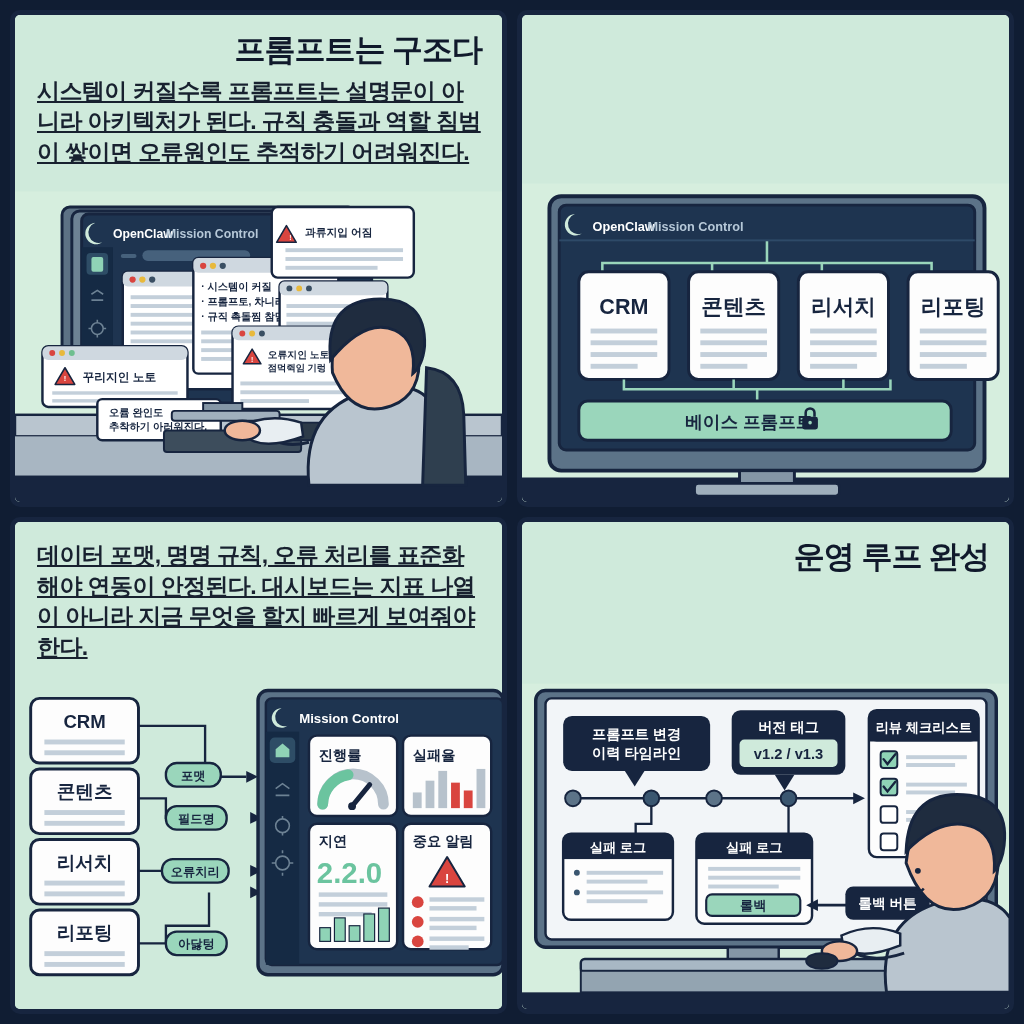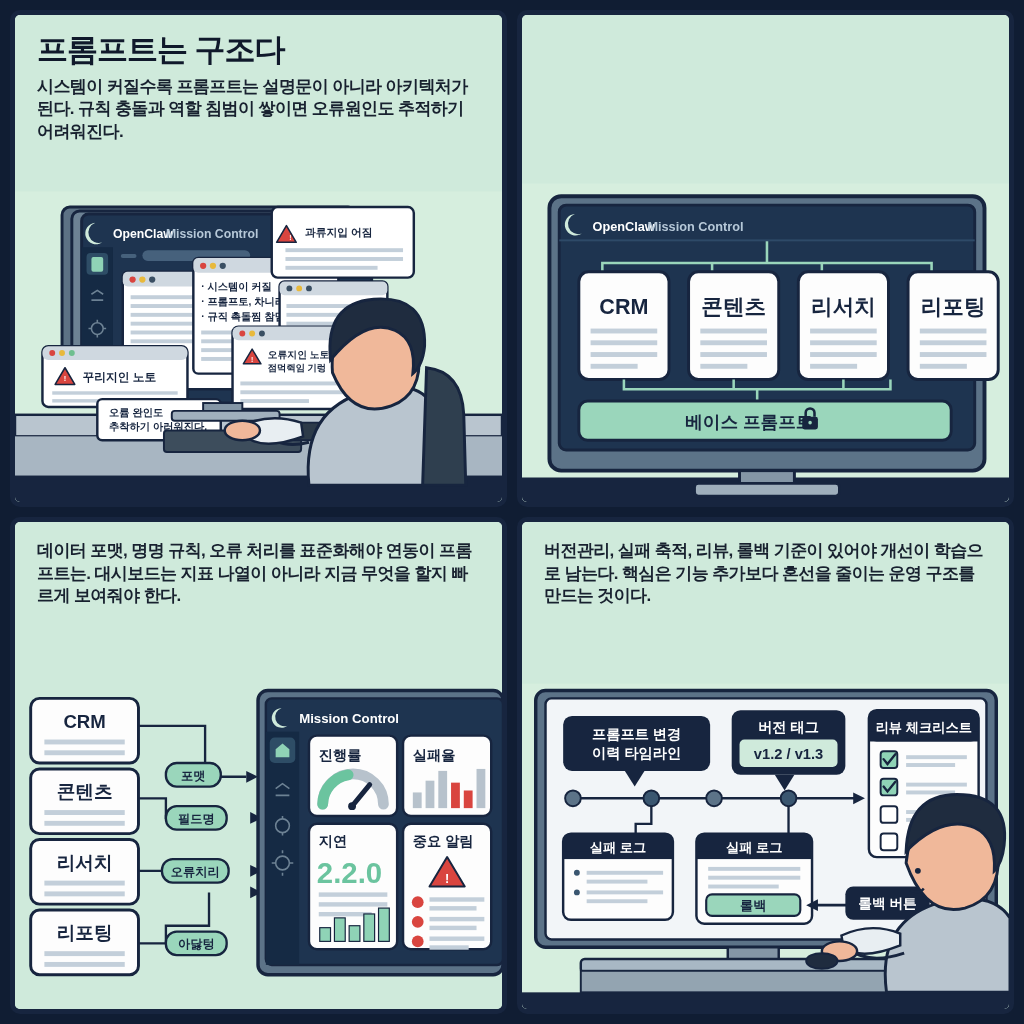"프롬프트는 구조다" .ptitle { text-align: none -> right }
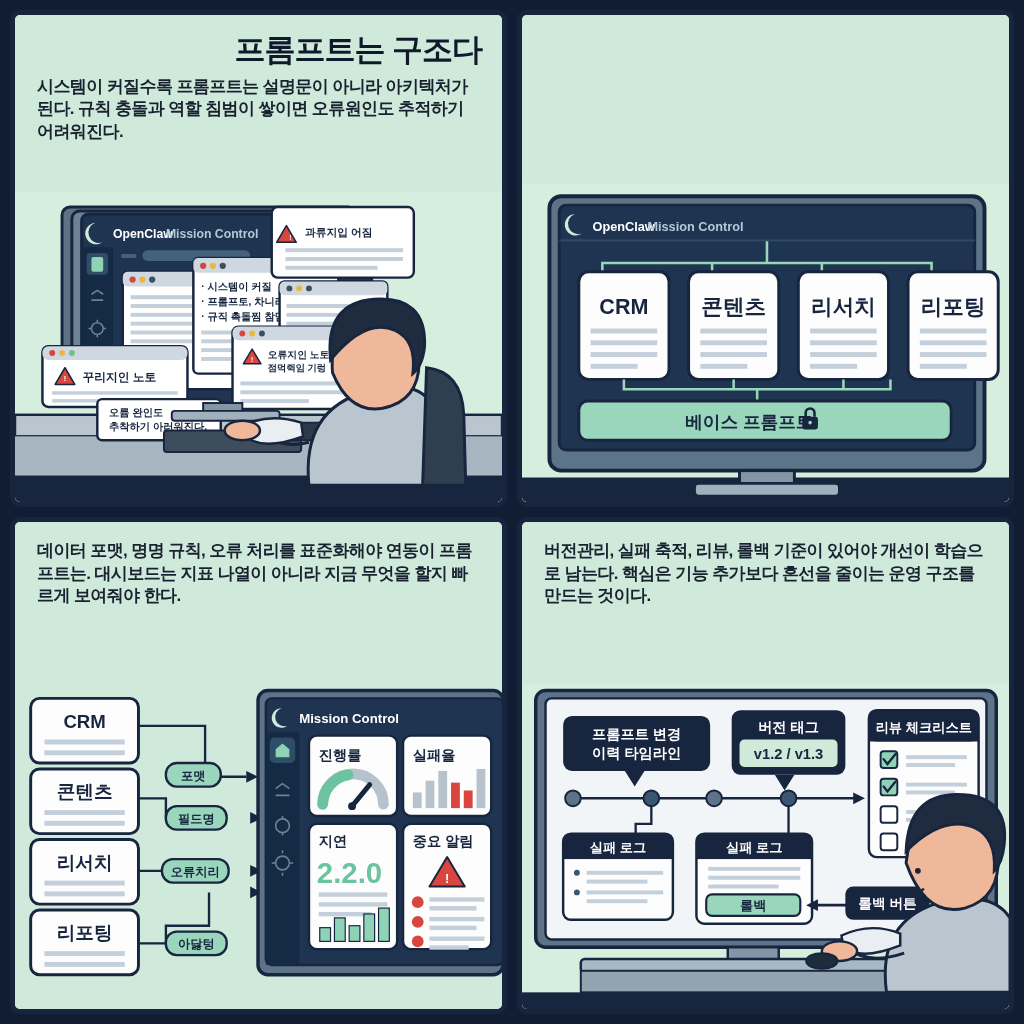"시스템이 커질수록 프롬프트는 설명문이 아니라" .pbody { font-size: 17px -> 23px; text-decoration: none -> underline }
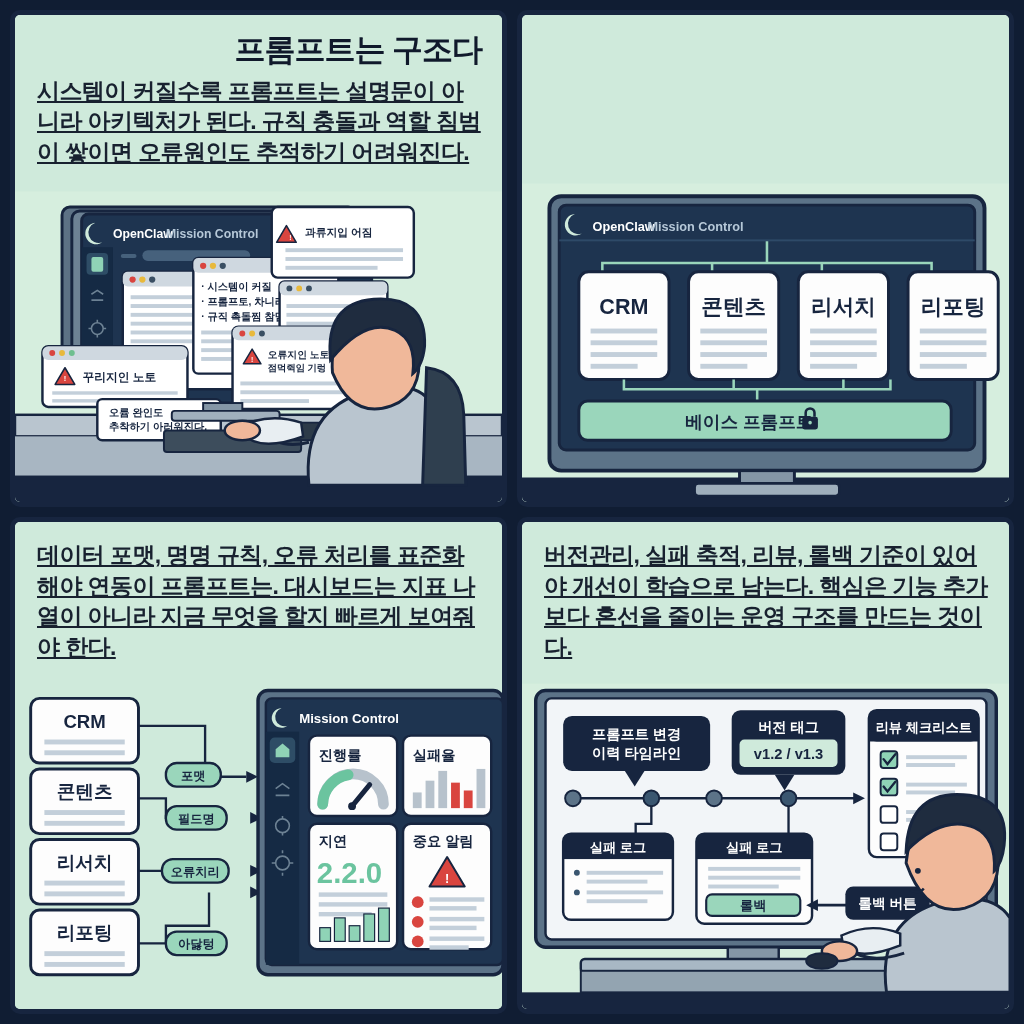"데이터 포맷, 명명 규칙, 오류" p.pbody { text: 프롬프트는 -> 안정된다 }
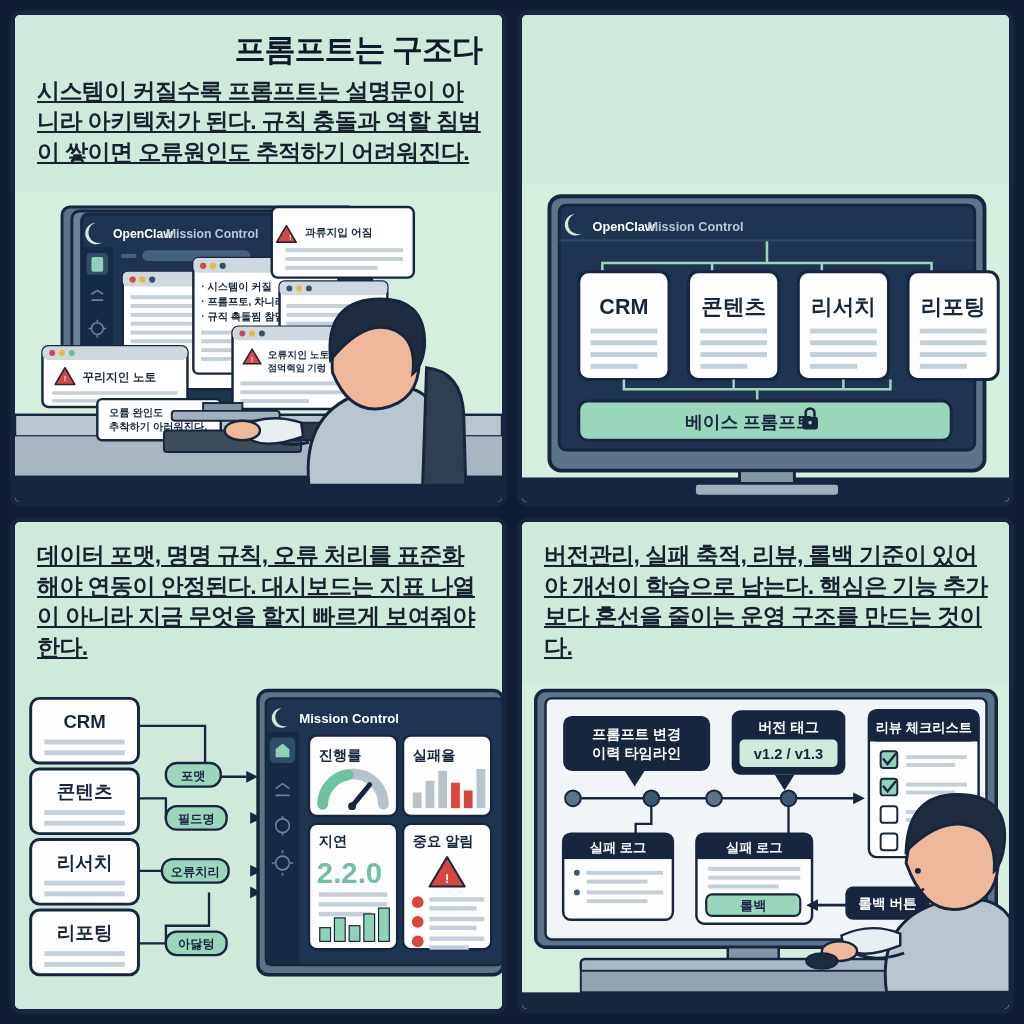"운영 루프 완성" h1.ptitle { html: none -> <h1>운영 루프 완성</h1> }
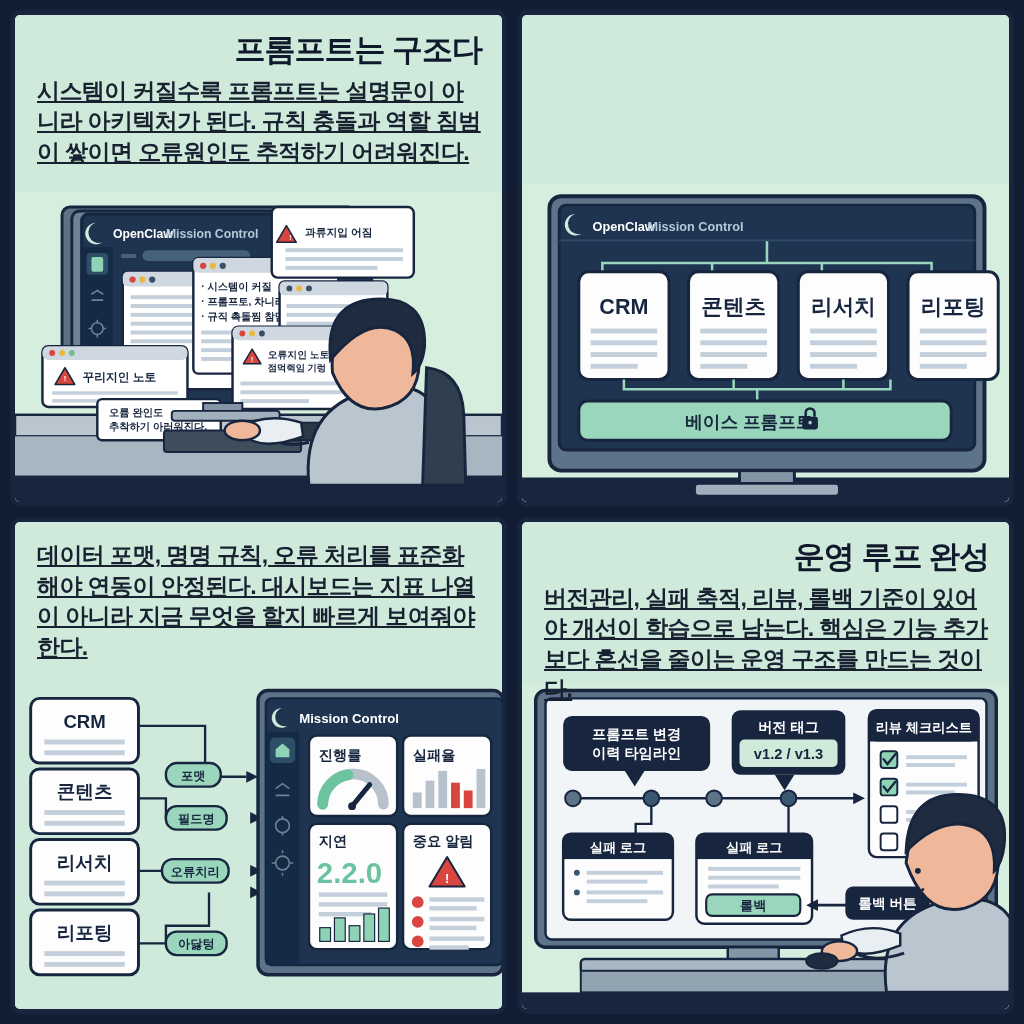"버전관리, 실패 축적, 리뷰, 롤백" p.pbody { html: <p>버전관리, 실패 축적, 리뷰, 롤백 기준이 있어야 개선이 학습으로 남는다. 핵심은 기능 추가보다 혼선을 줄이는 운영 구조를 만드는 것이다.</p> -> none }
